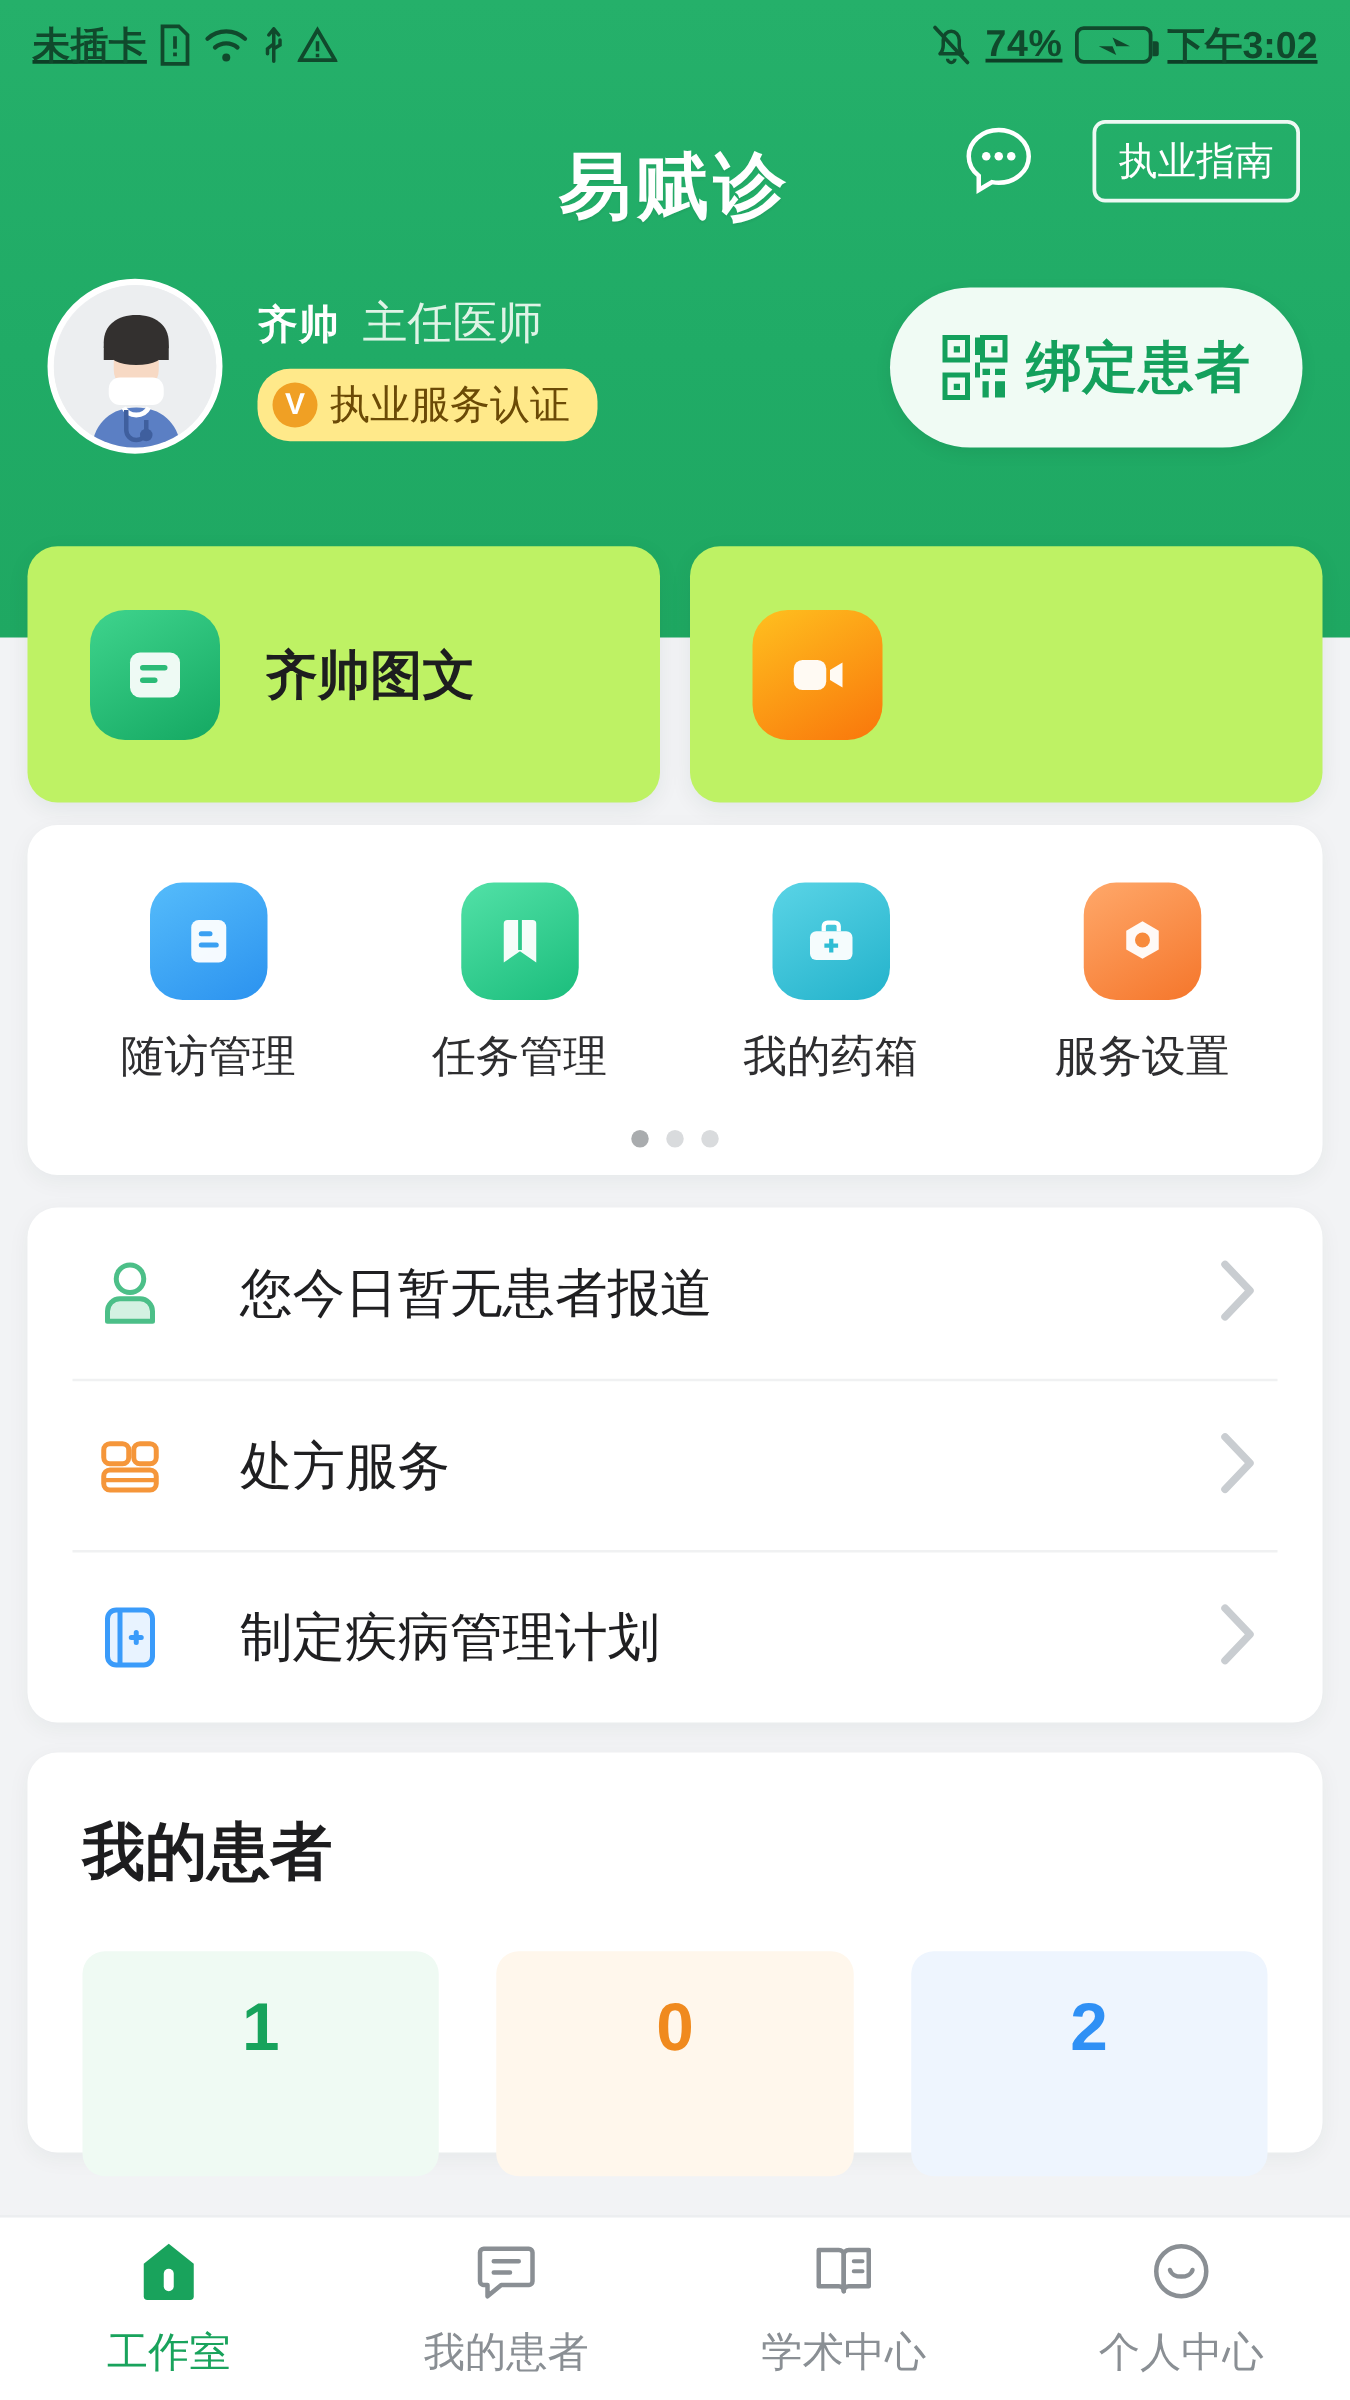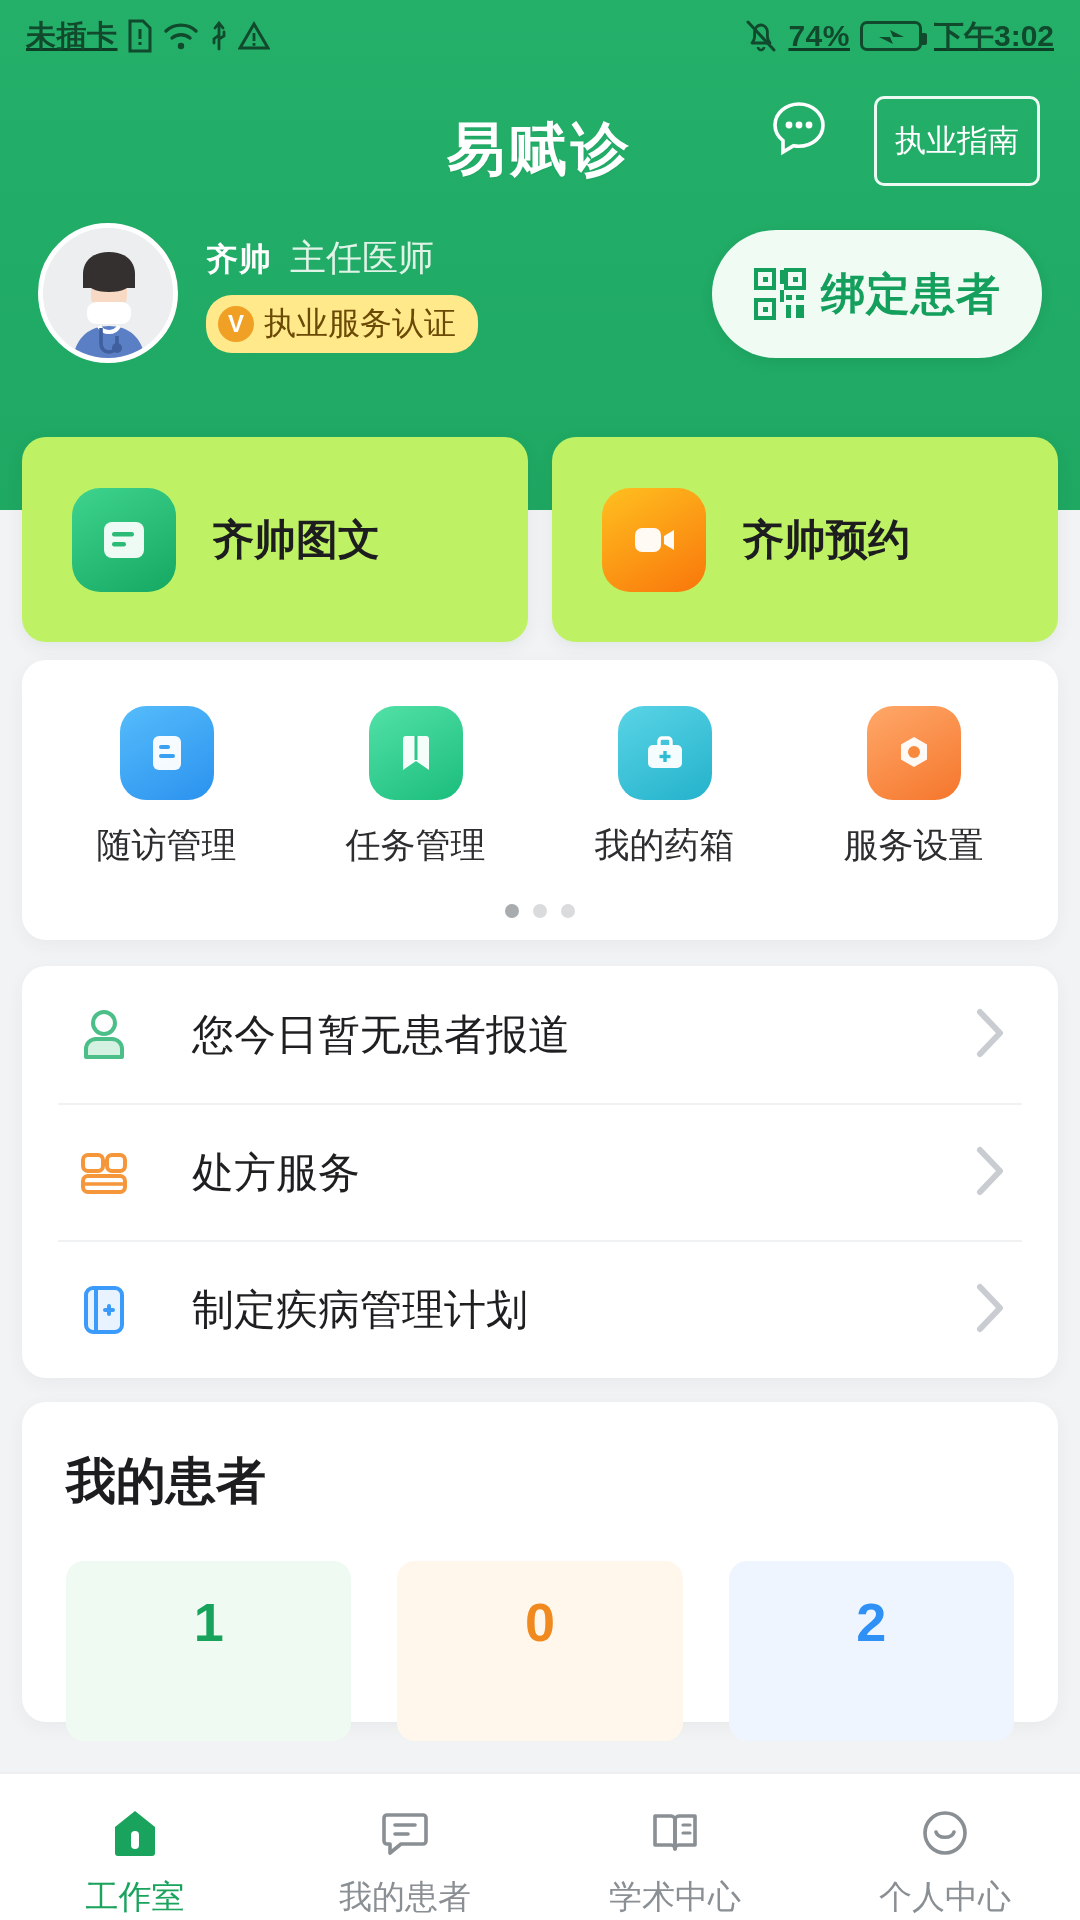"执业指南" #guide-btn { padding: 21px 18px -> 9px 18px }
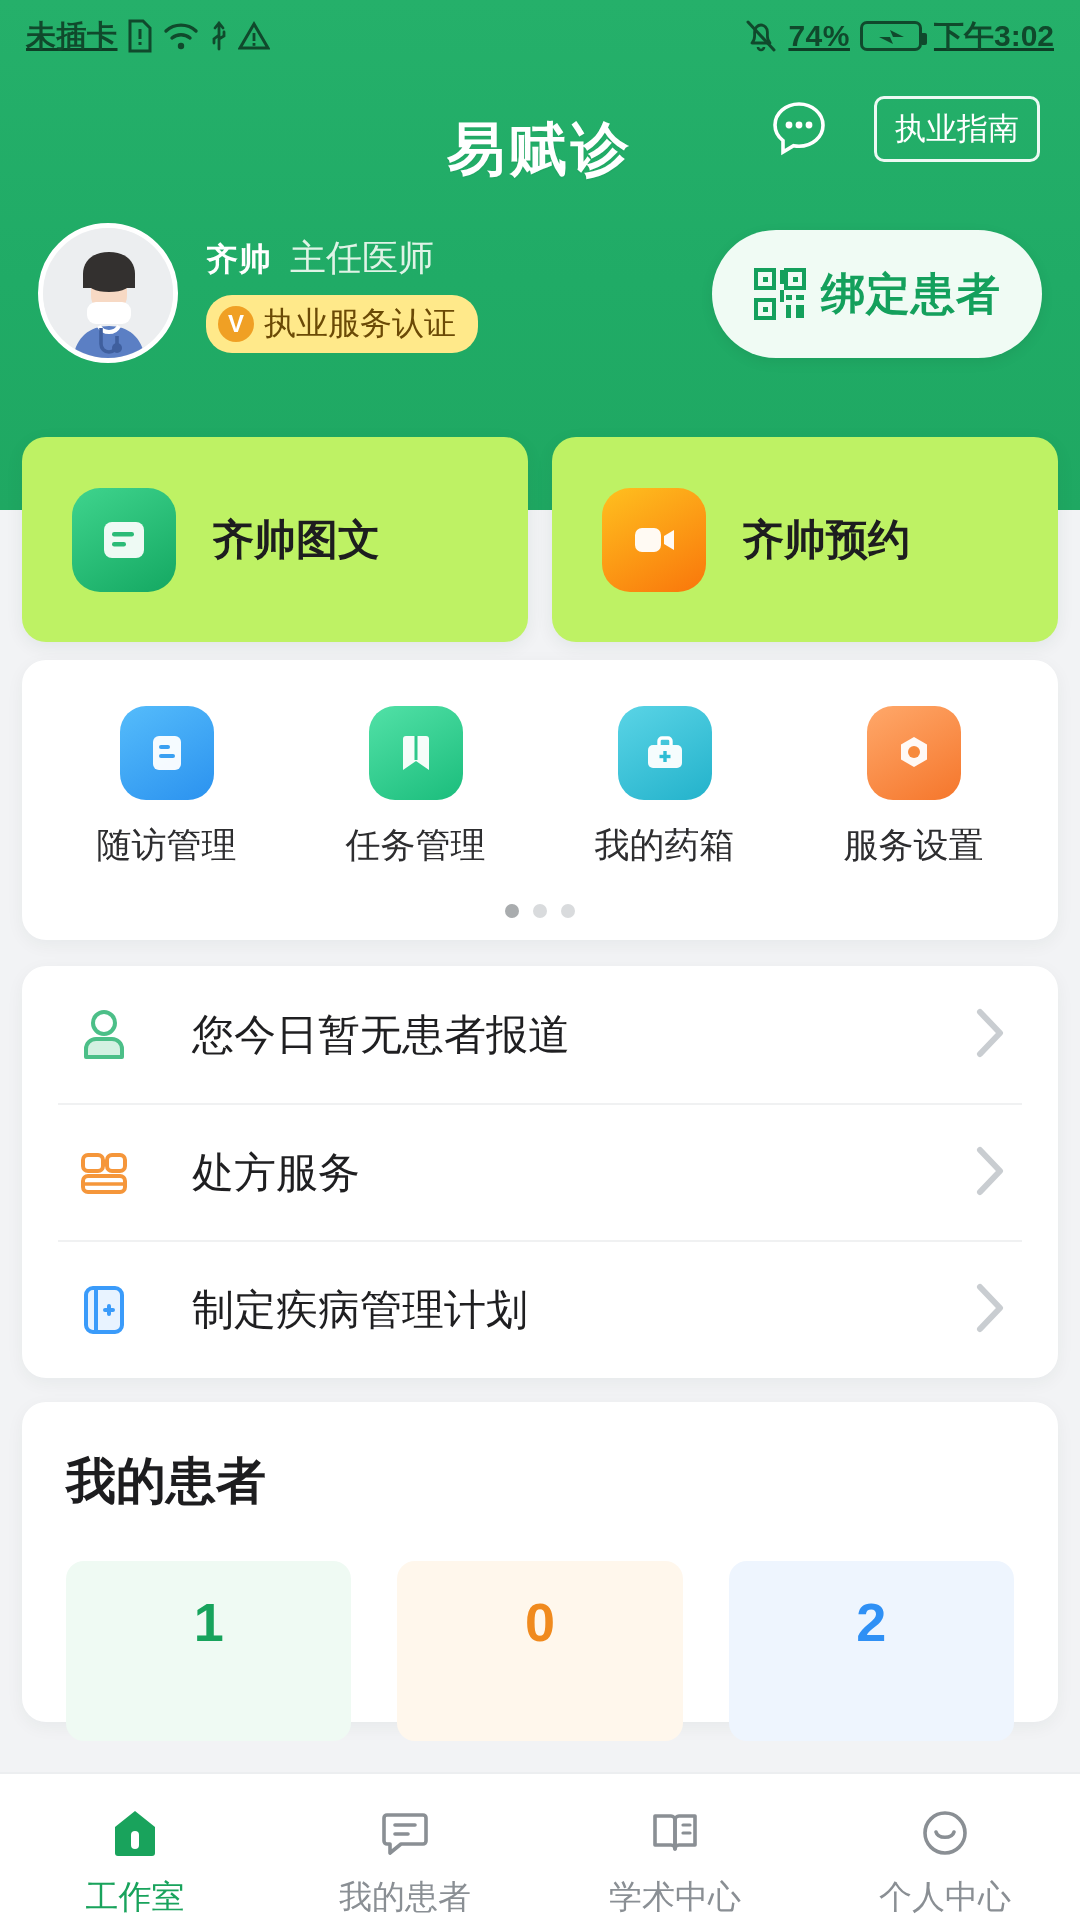"齐帅预约" span.svc-label { html: <span>齐帅预约</span> -> none }
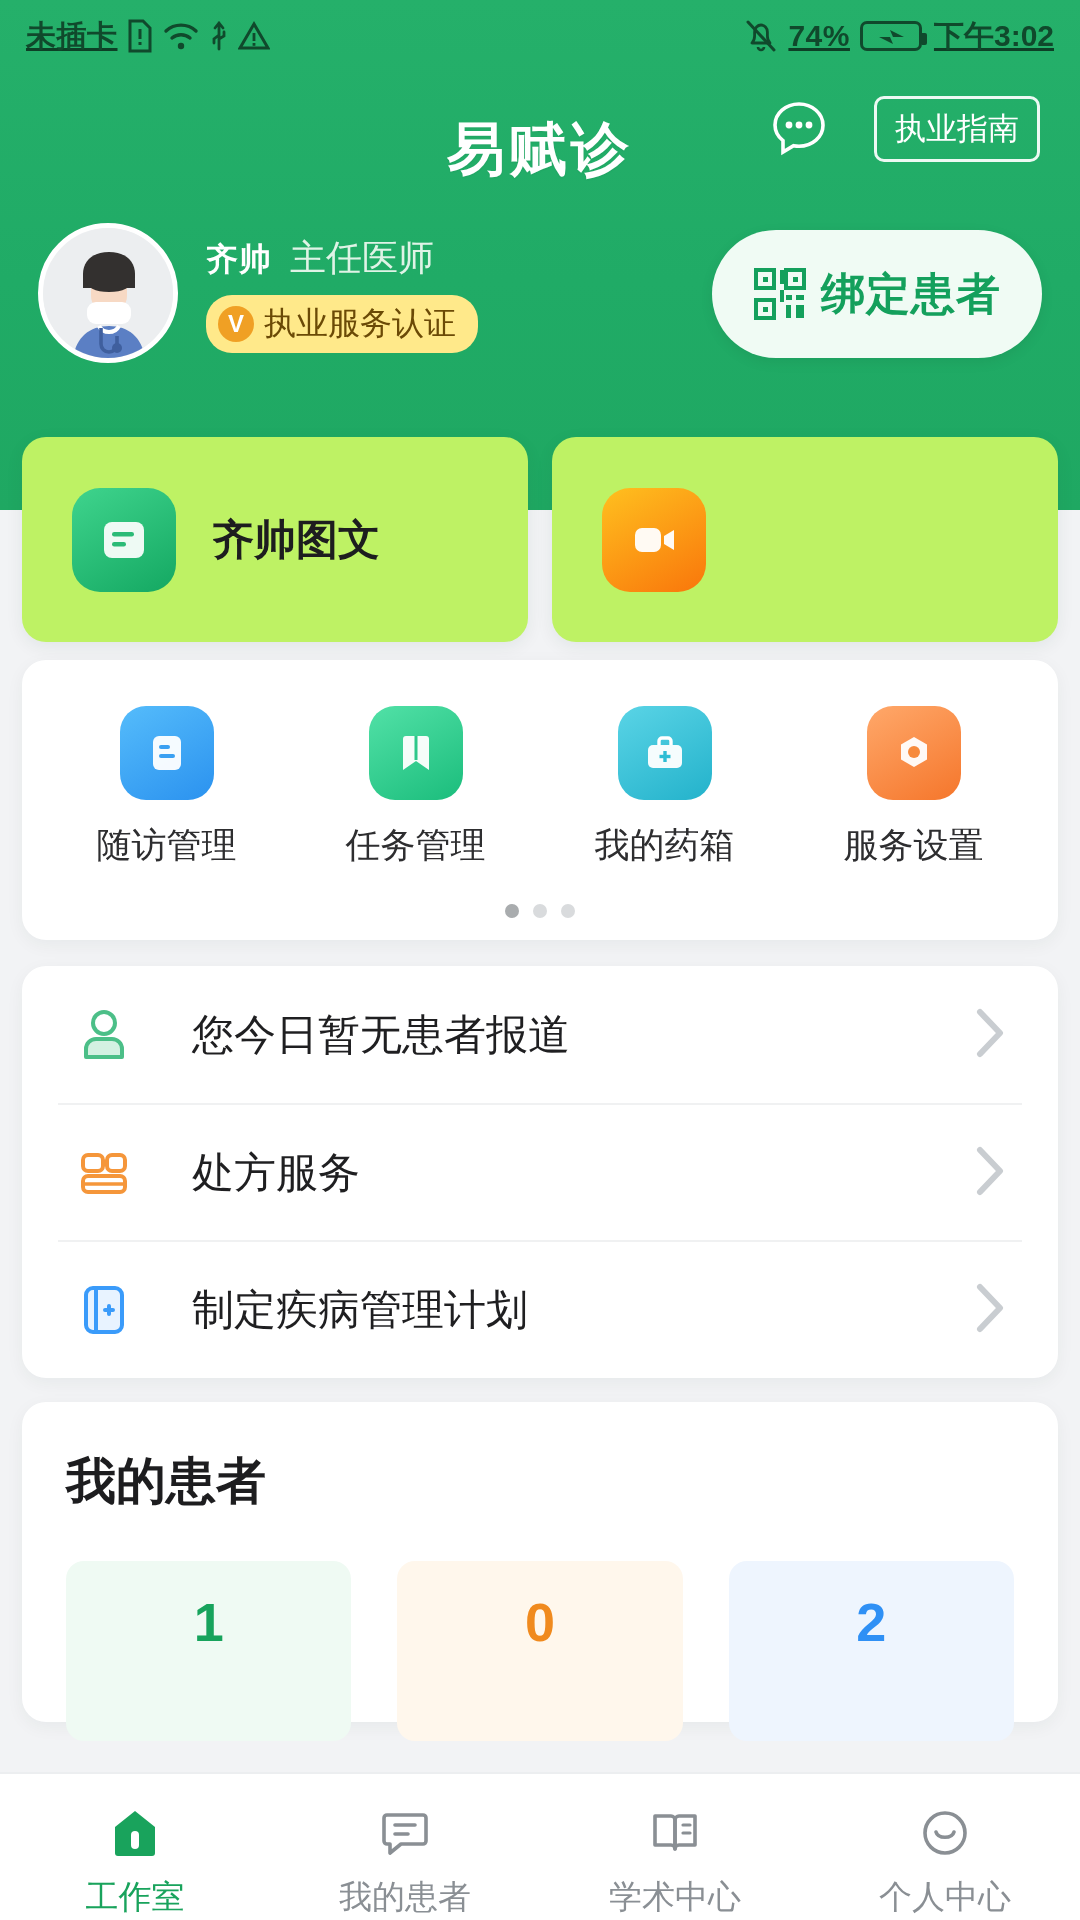"工作室" .nav-item { justify-content: flex-end -> center }
